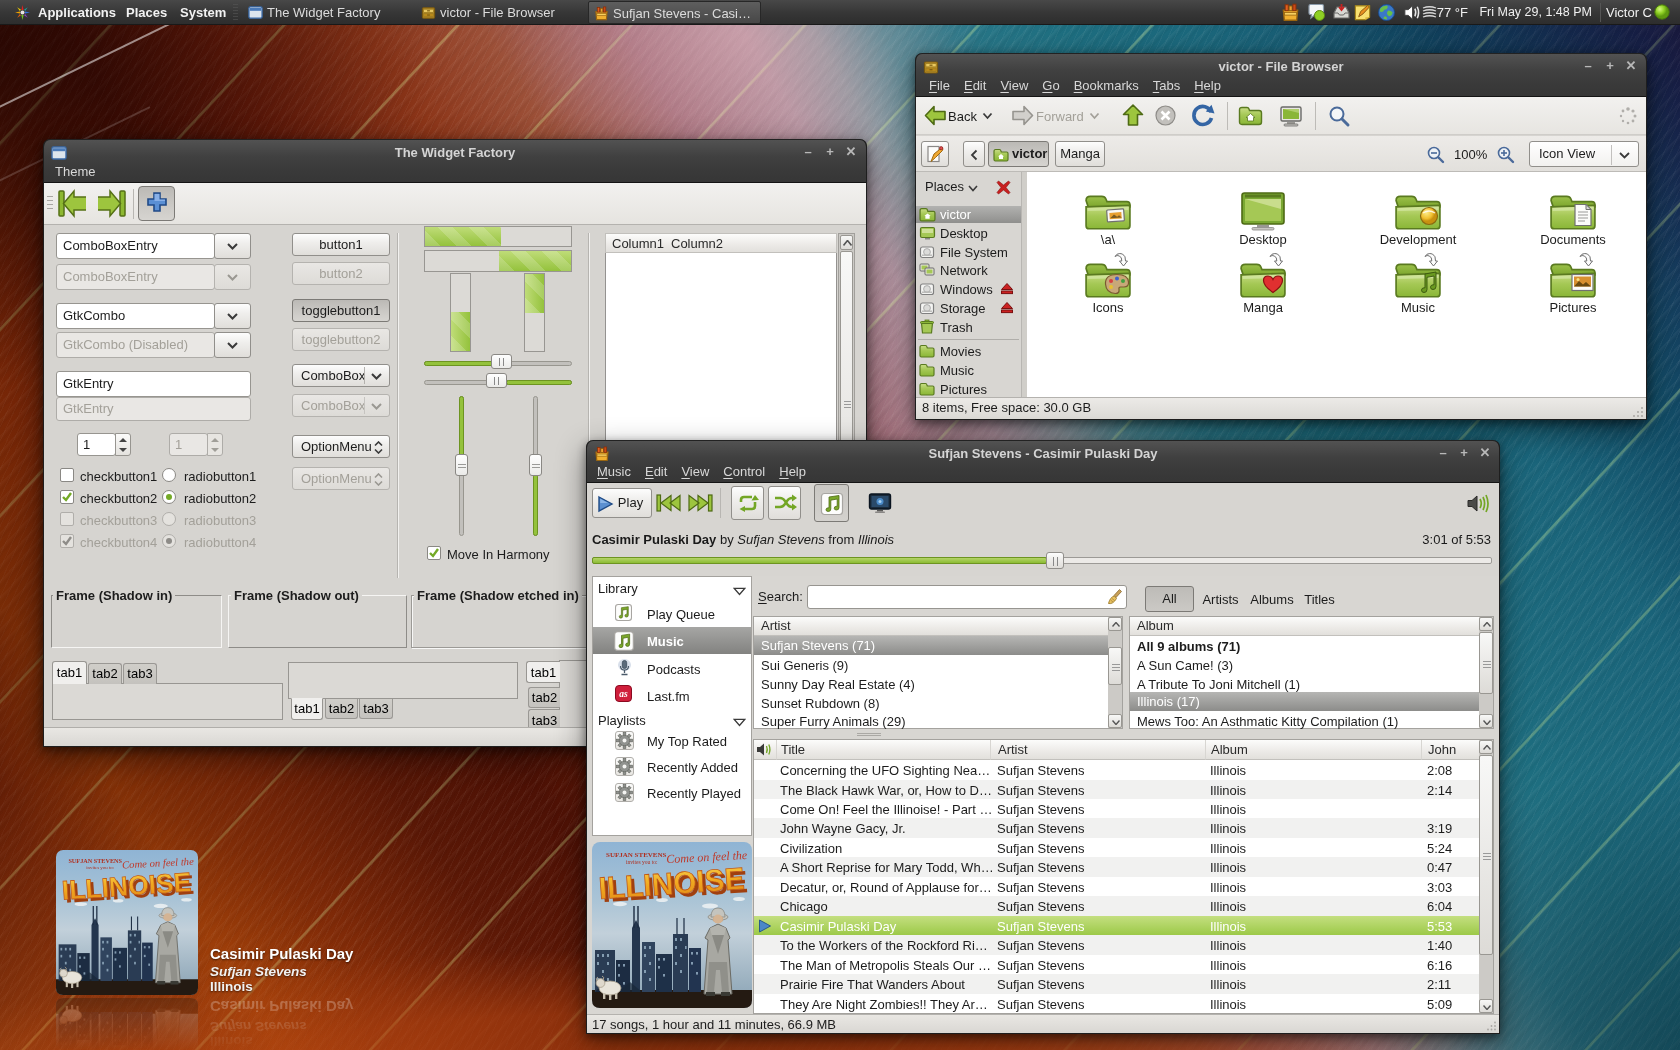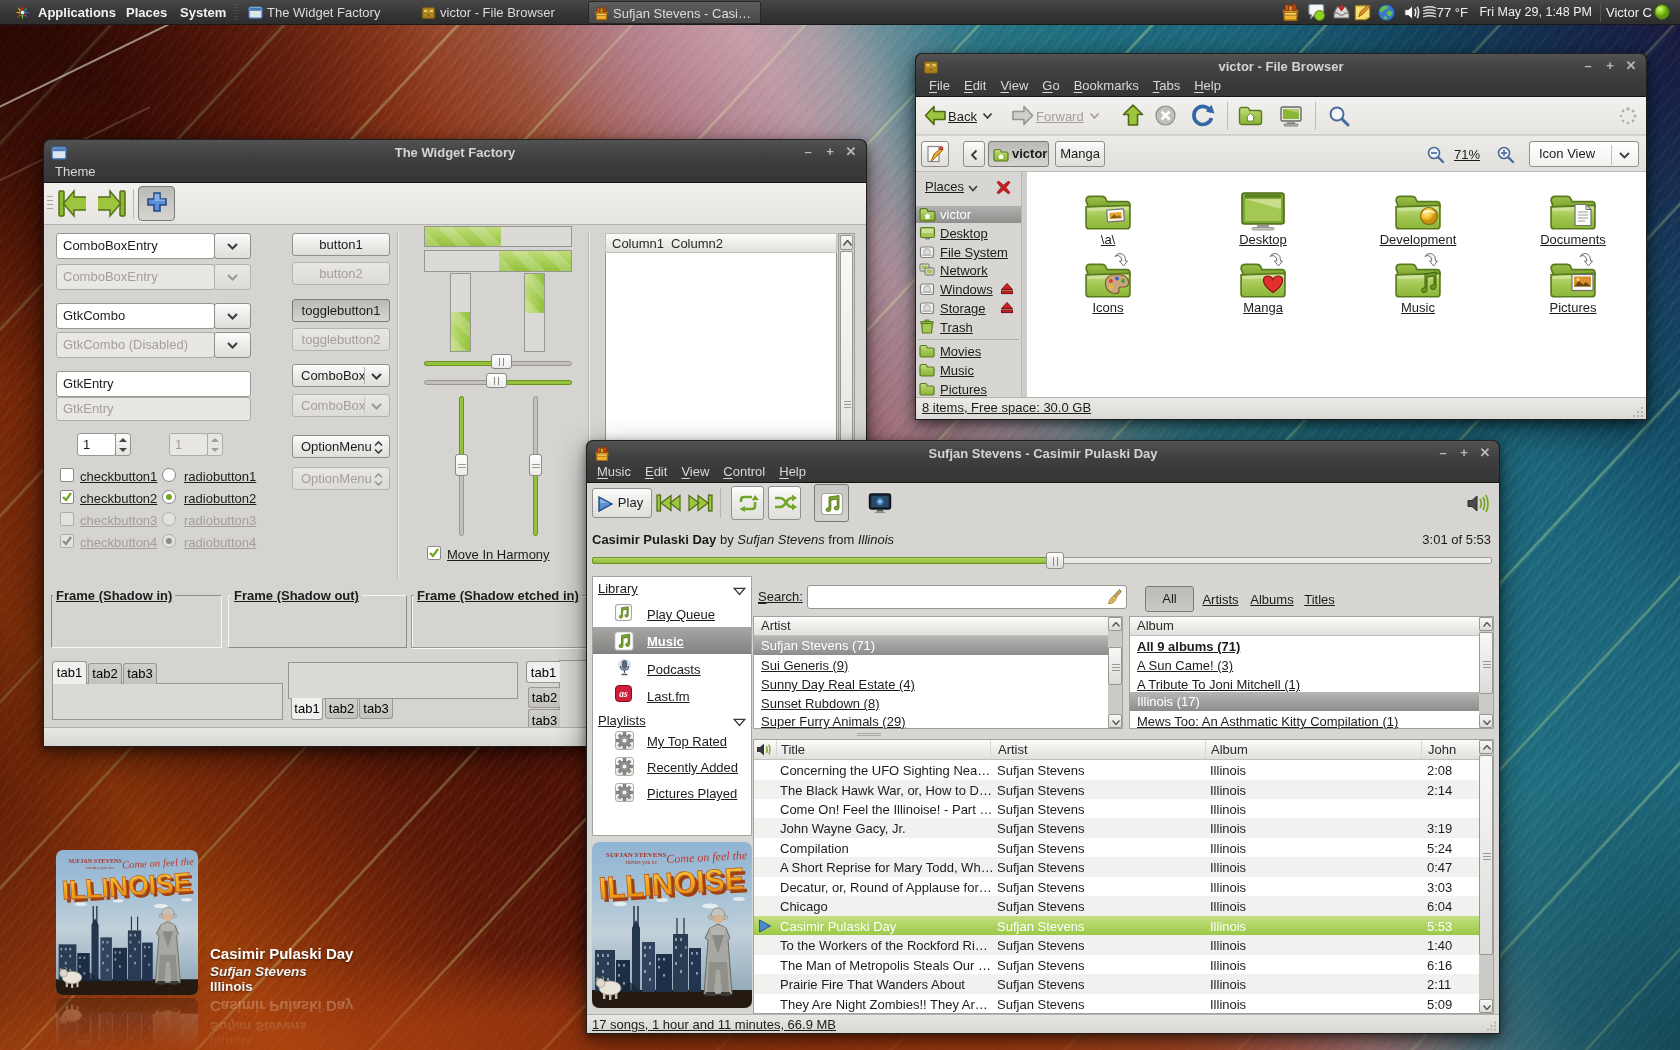"Back" .lbl { text-decoration: underline -> none }
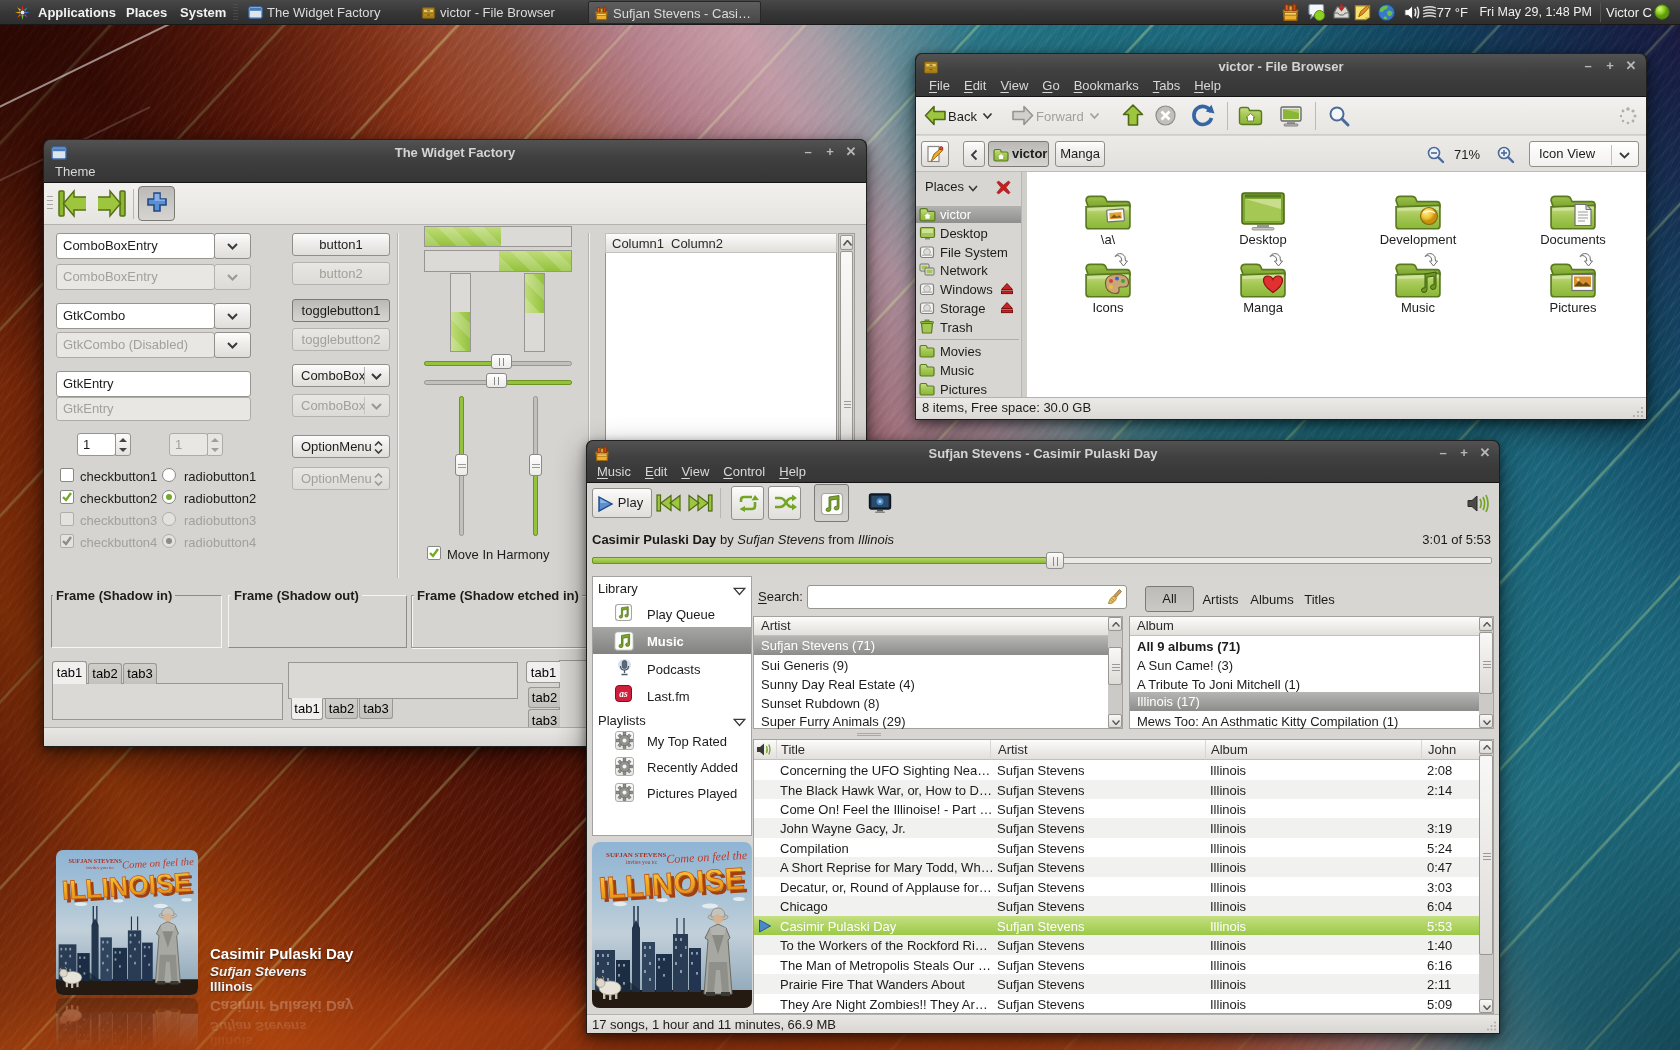"71%" div.lbl { text: 71% -> 100% }
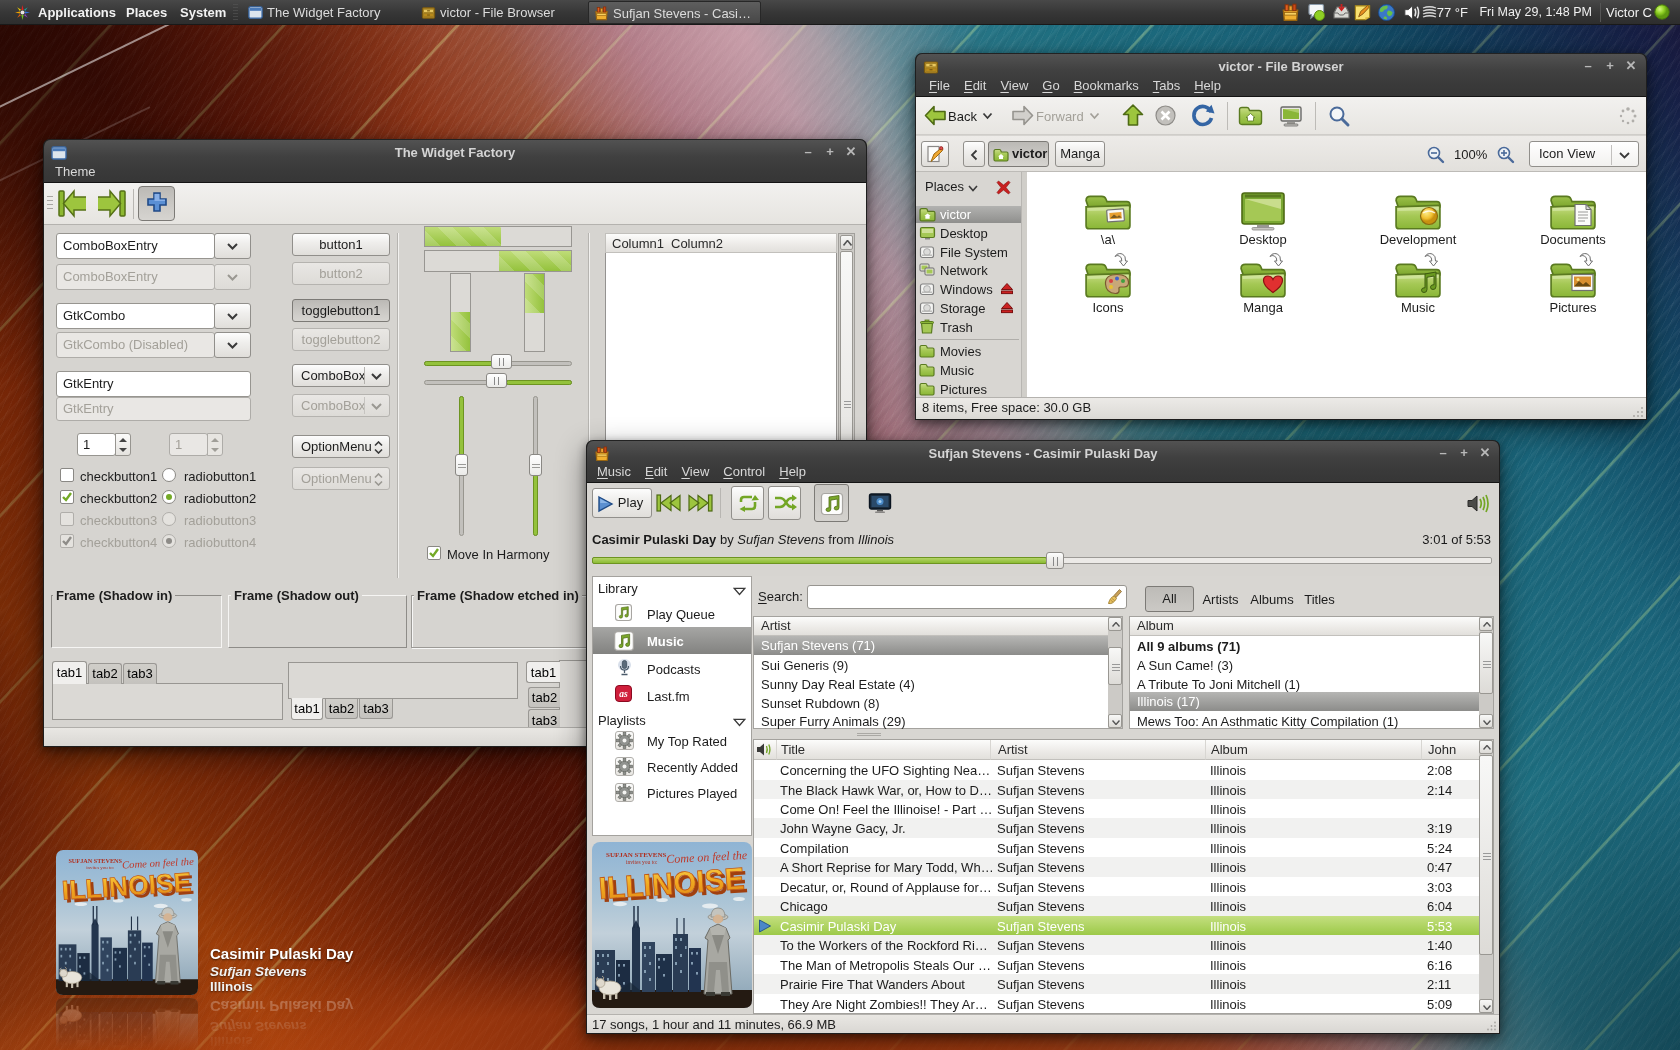"Pictures Played" div.abs { text: Pictures -> Recently }
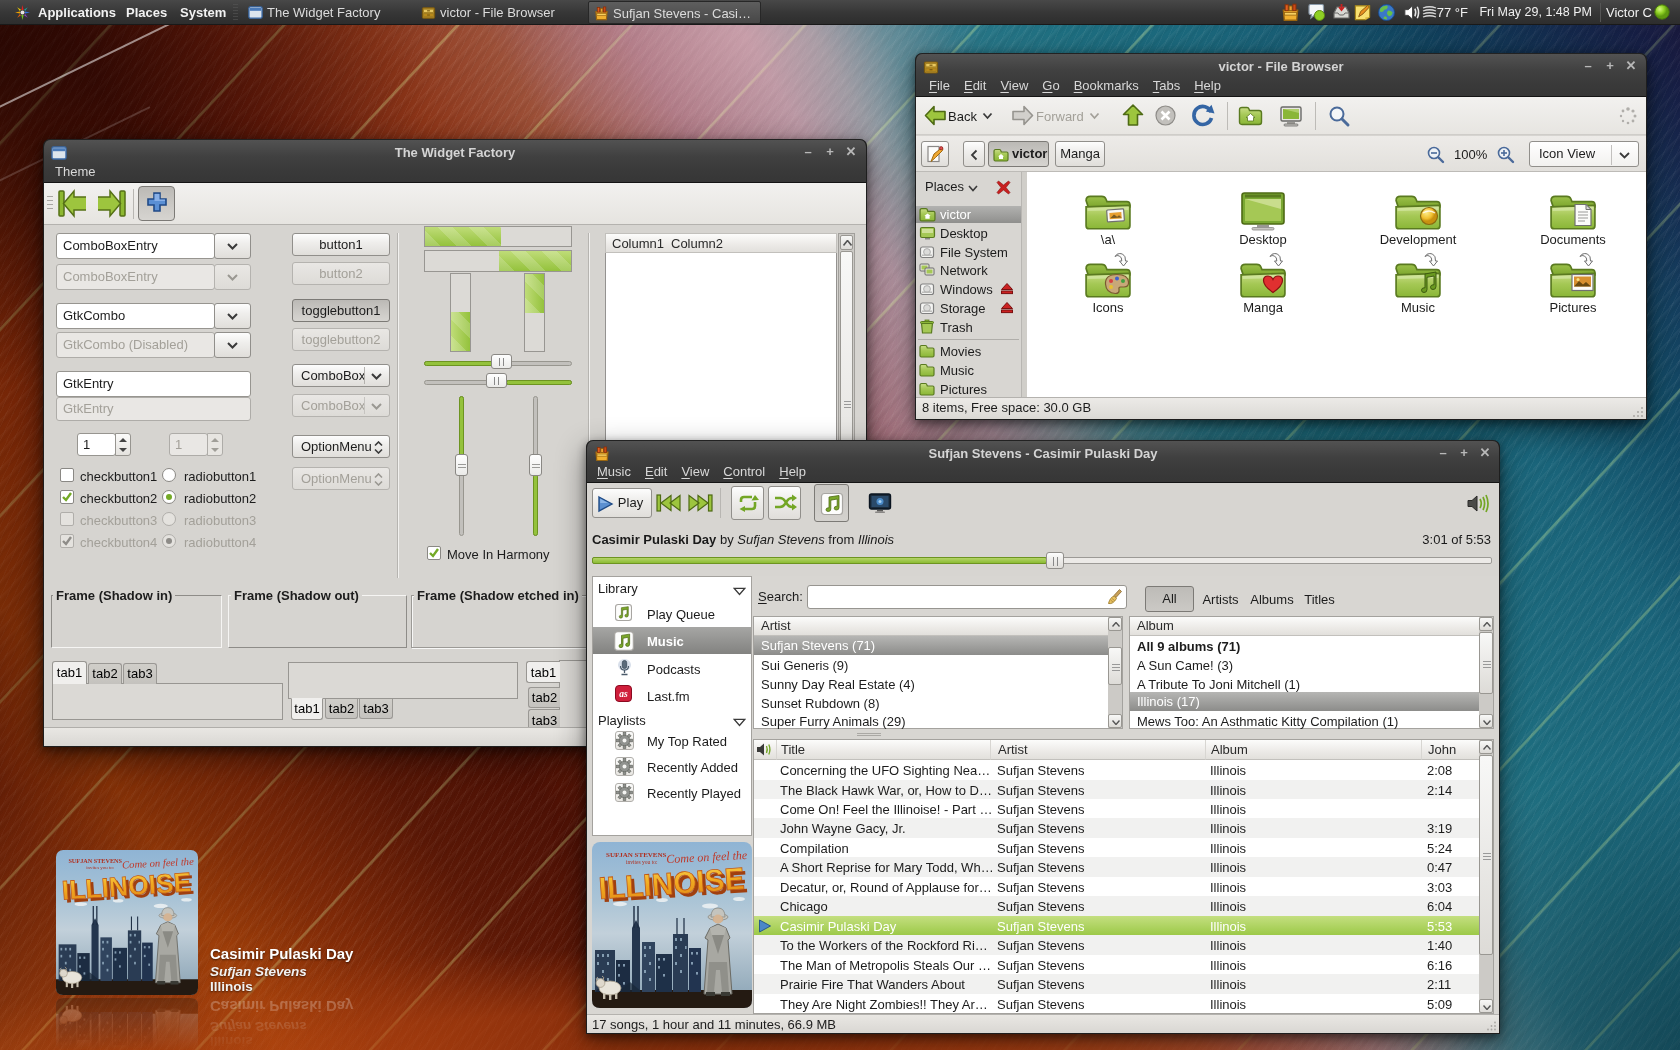"Compilation" span.abs { text: Compilation -> Civilization }
